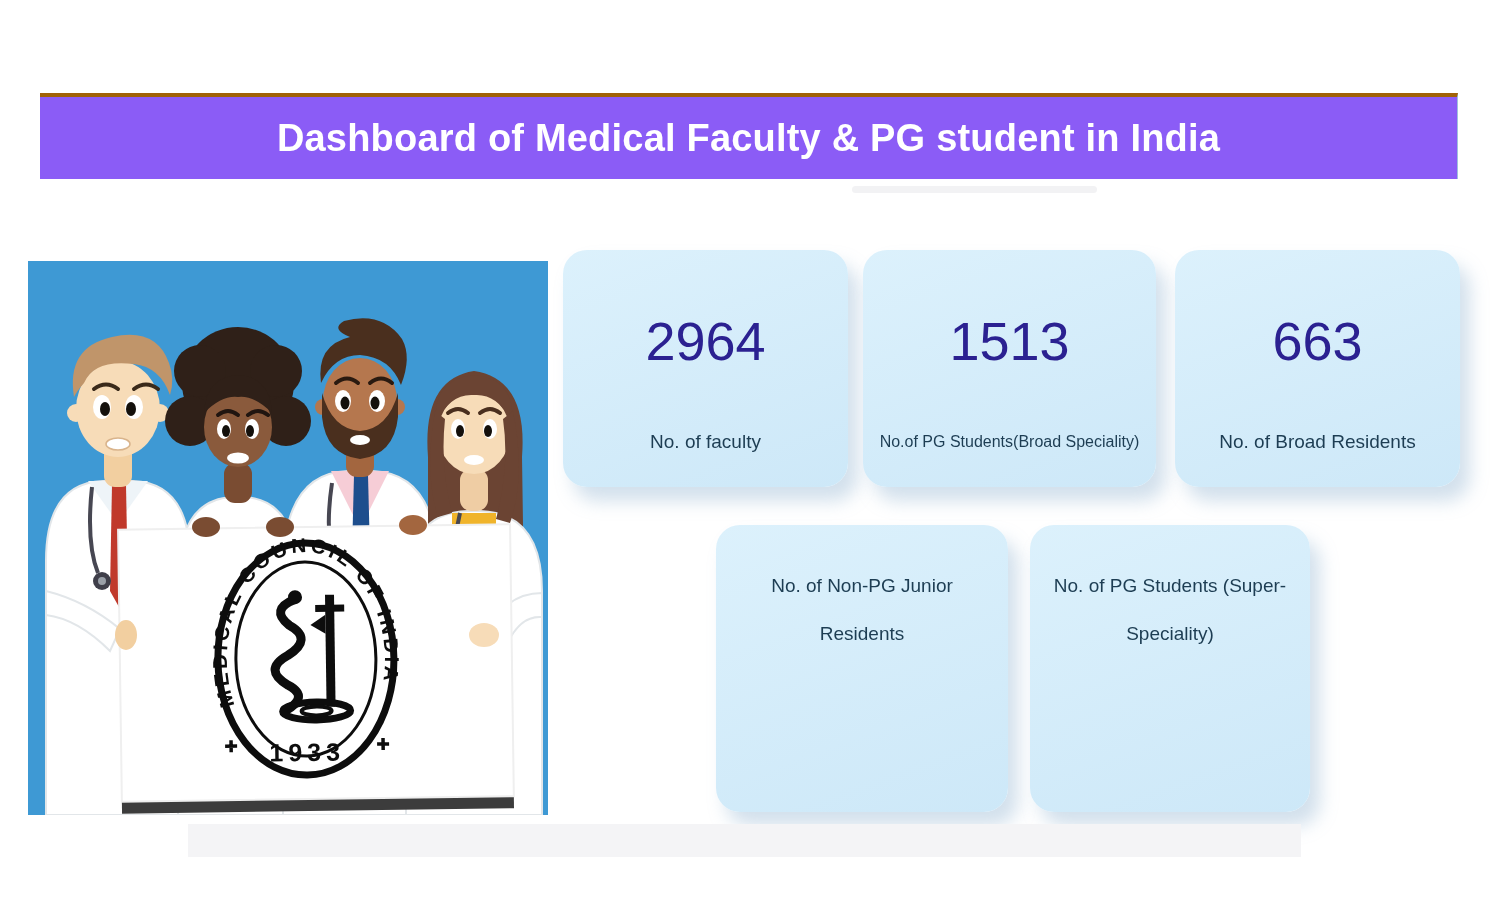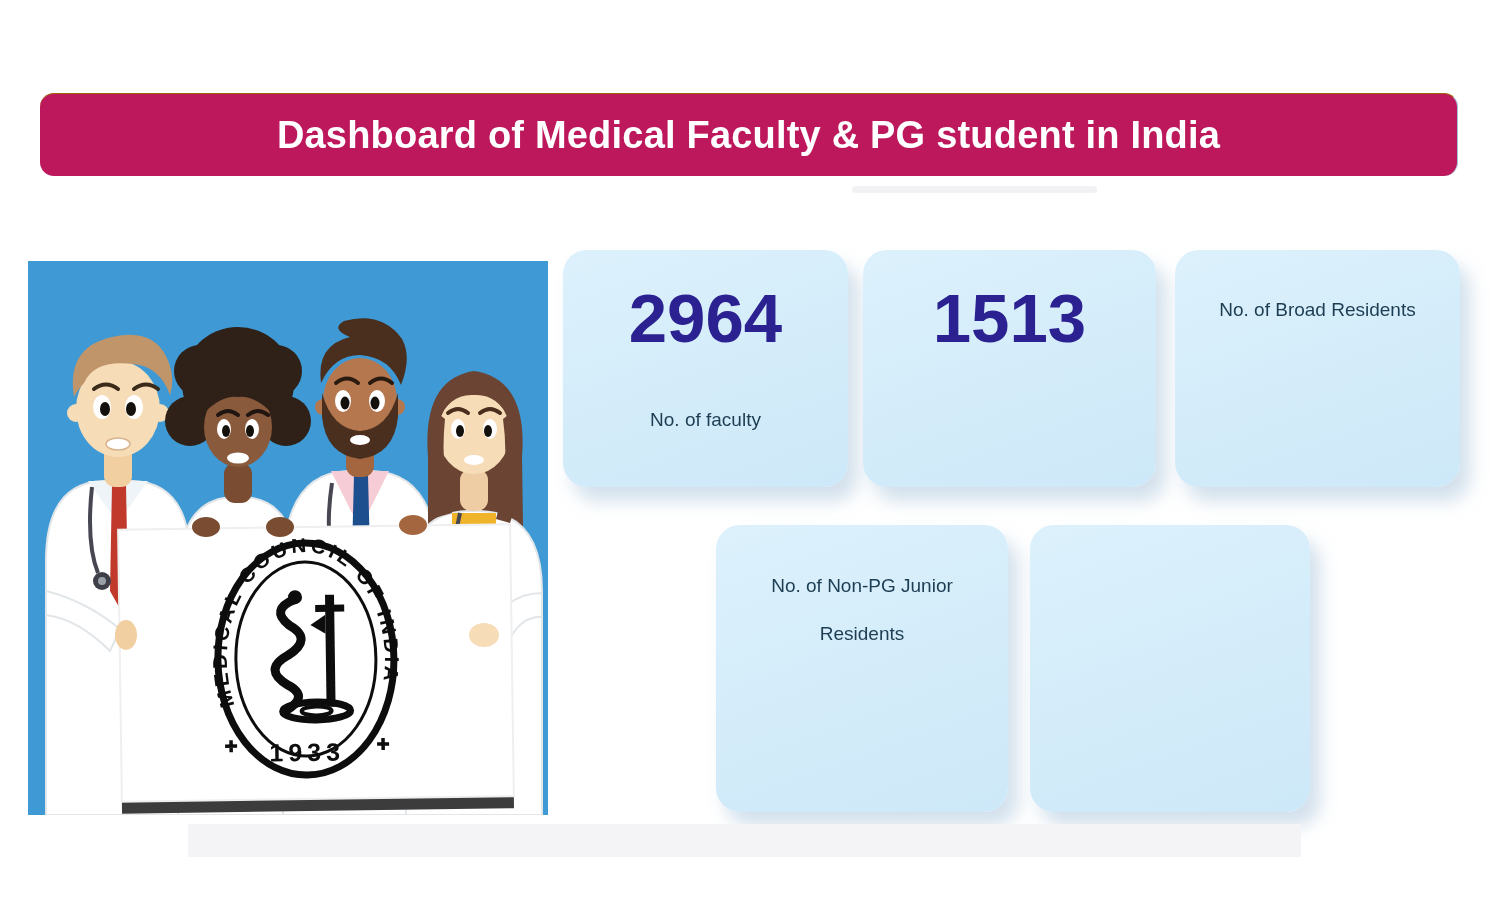"Dashboard of Medical Faculty &" .banner { background: #be185d -> #8b5cf6; border-radius: 14px -> none; border-top: 1px solid #a16207 -> 4px solid #a16207 }
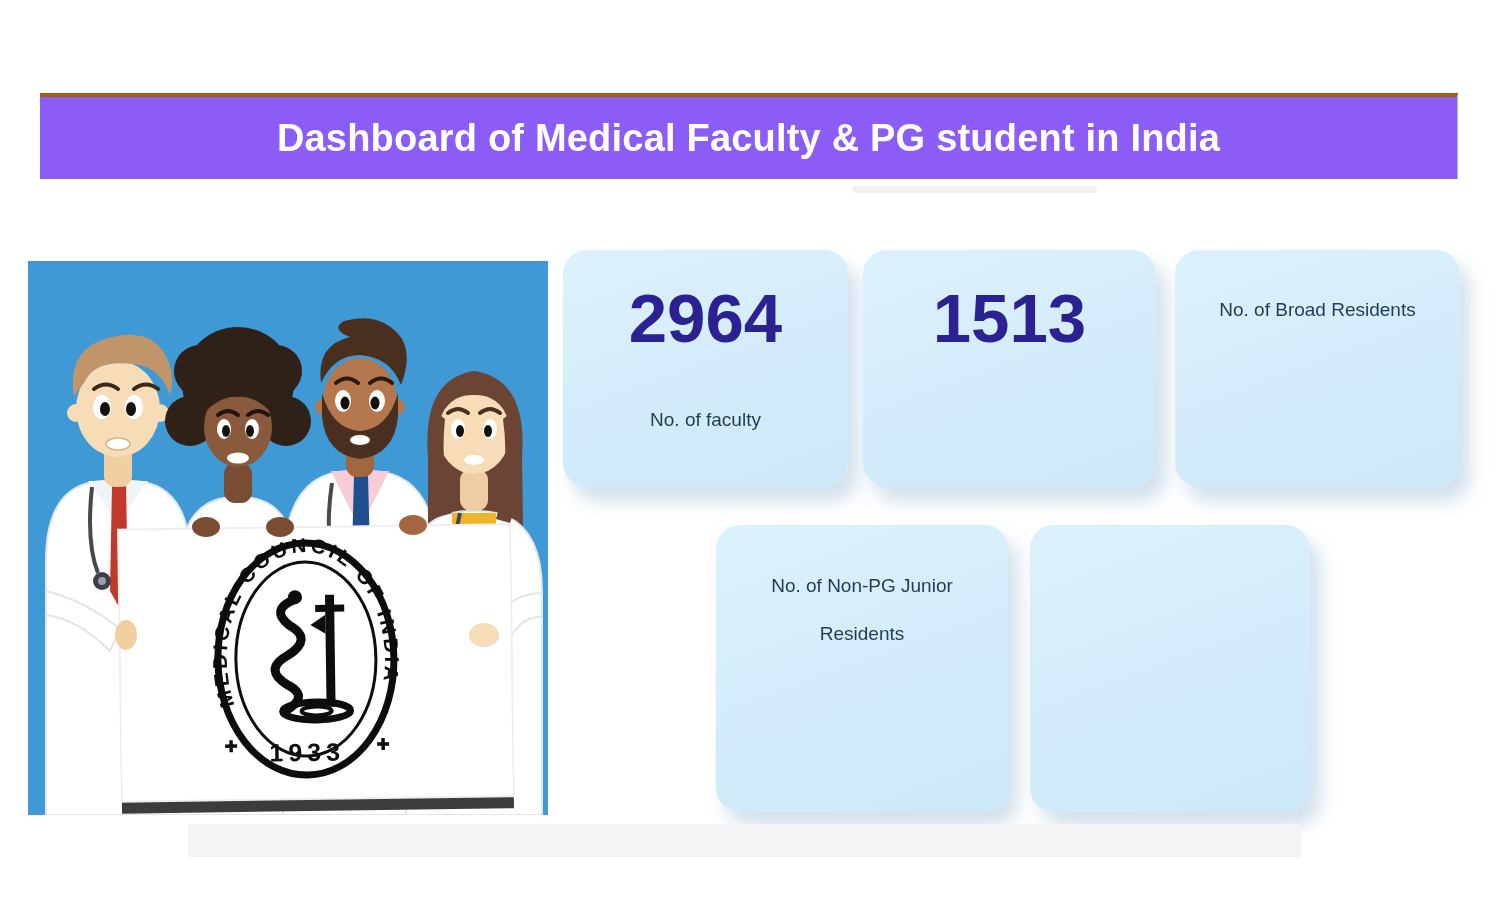"2964" .card .num { font-size: 69px -> 54px; font-weight: bold -> normal; margin-top: 28px -> 50px }
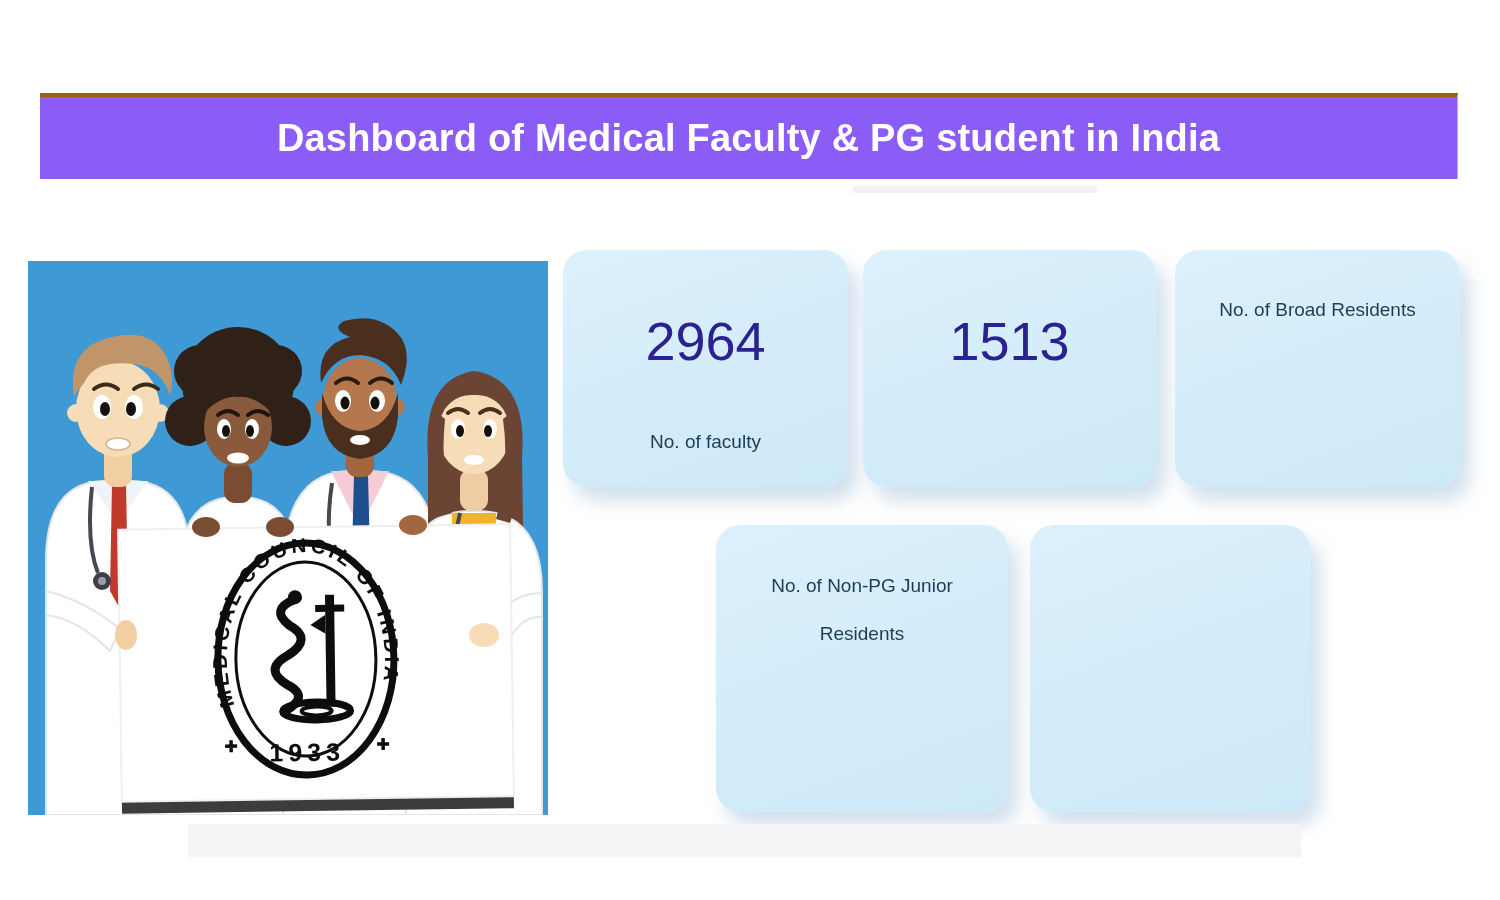"663" div.num { html: none -> <div>663</div> }
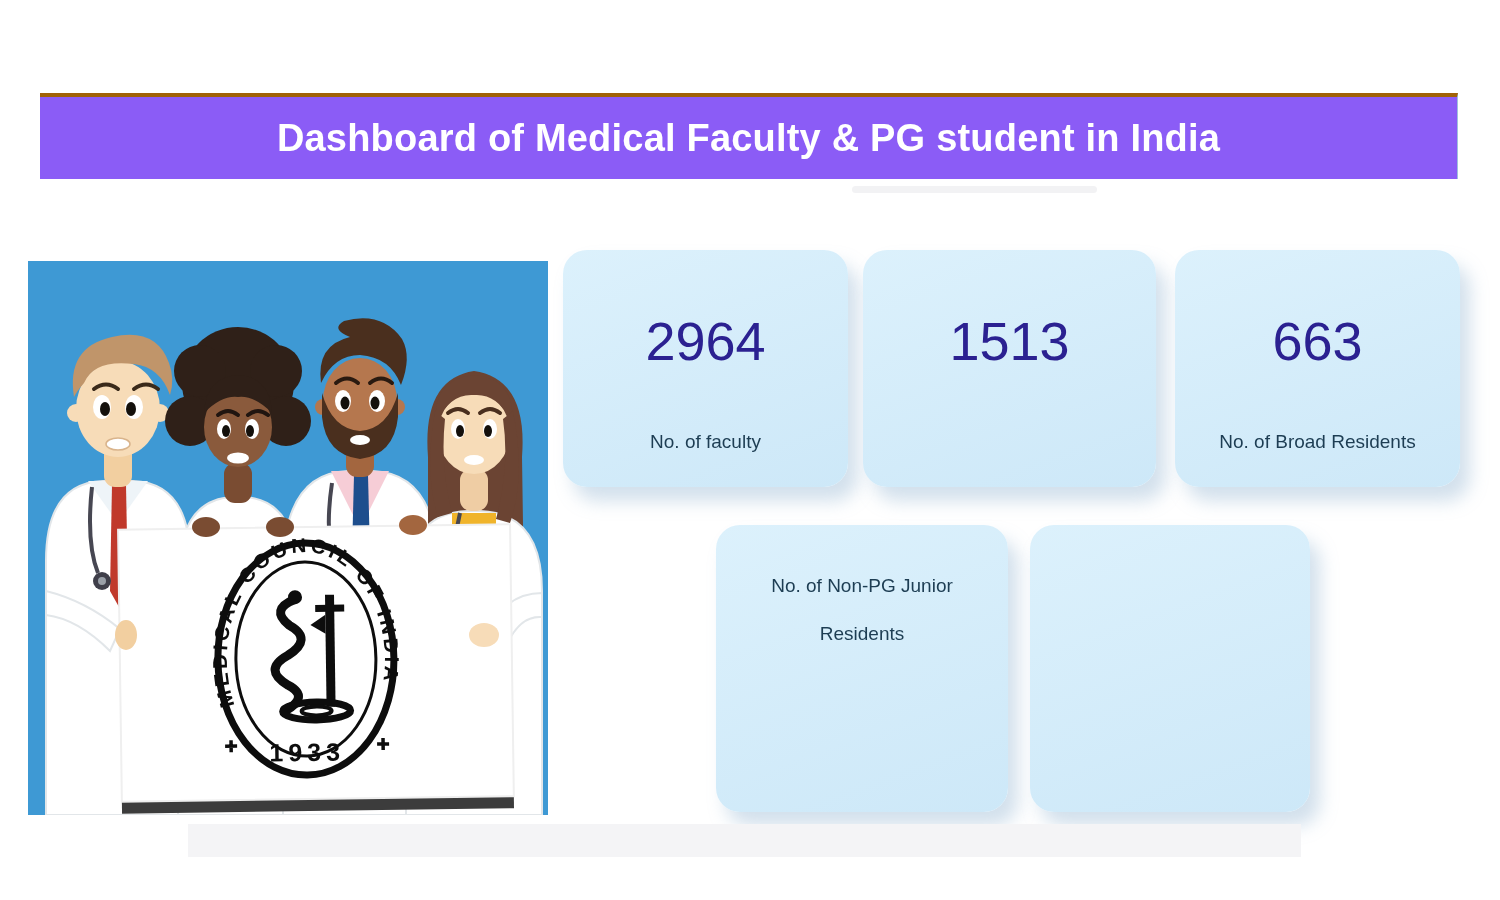"No.of PG Students(Broad Speciality)" div.lbl { html: none -> <div>No.of PG Students(Broad Speciality)</div> }
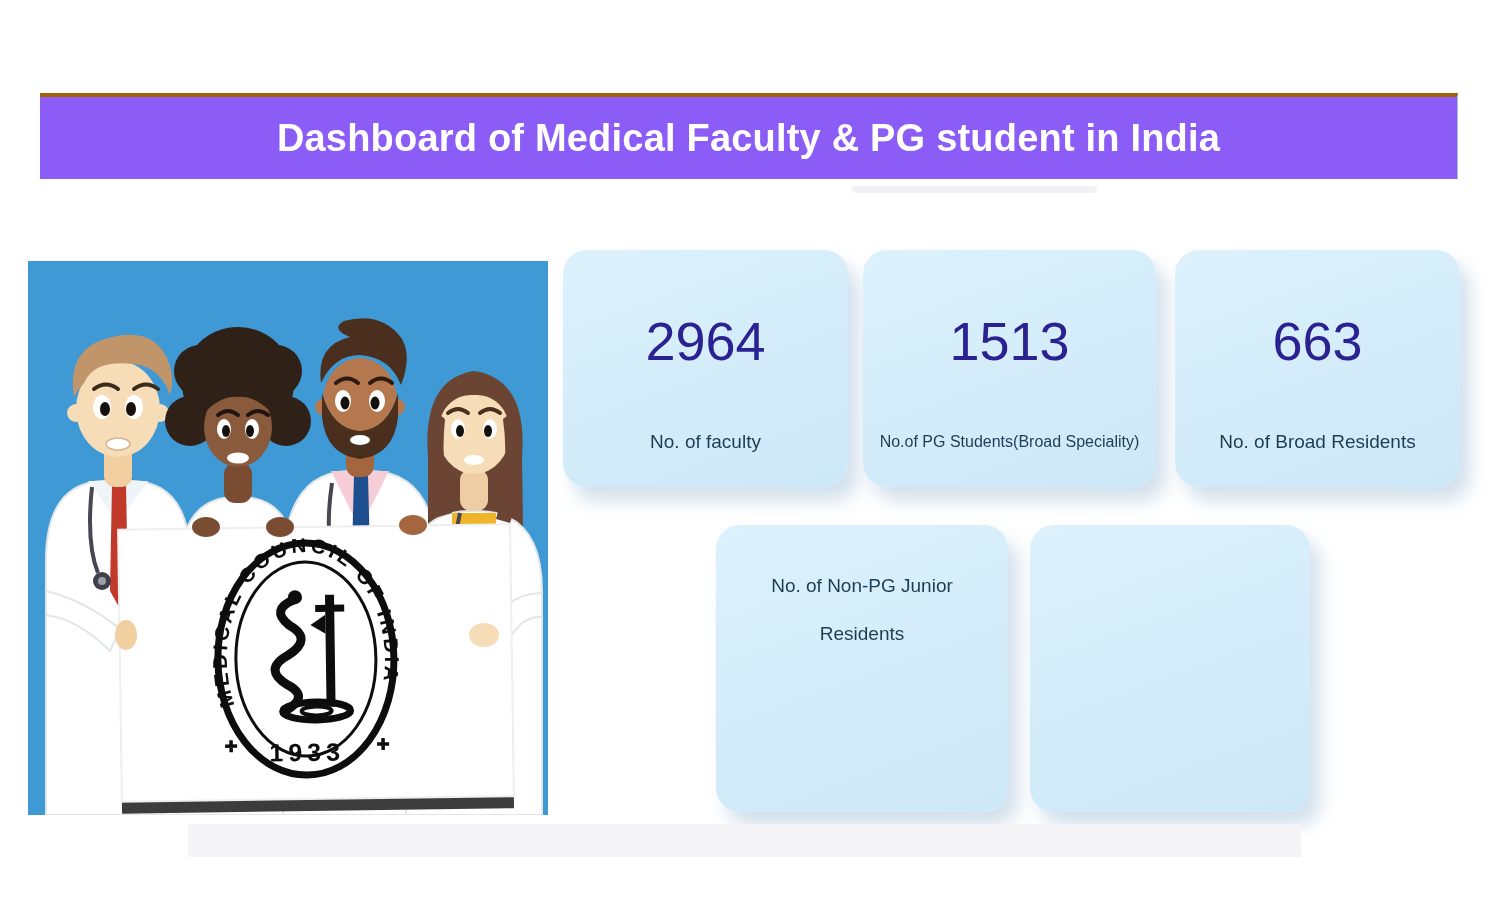"No. of PG Students (Super-Speciality)" div.lbl { html: none -> <div>No. of PG Students (Super-Speciality)</div> }
